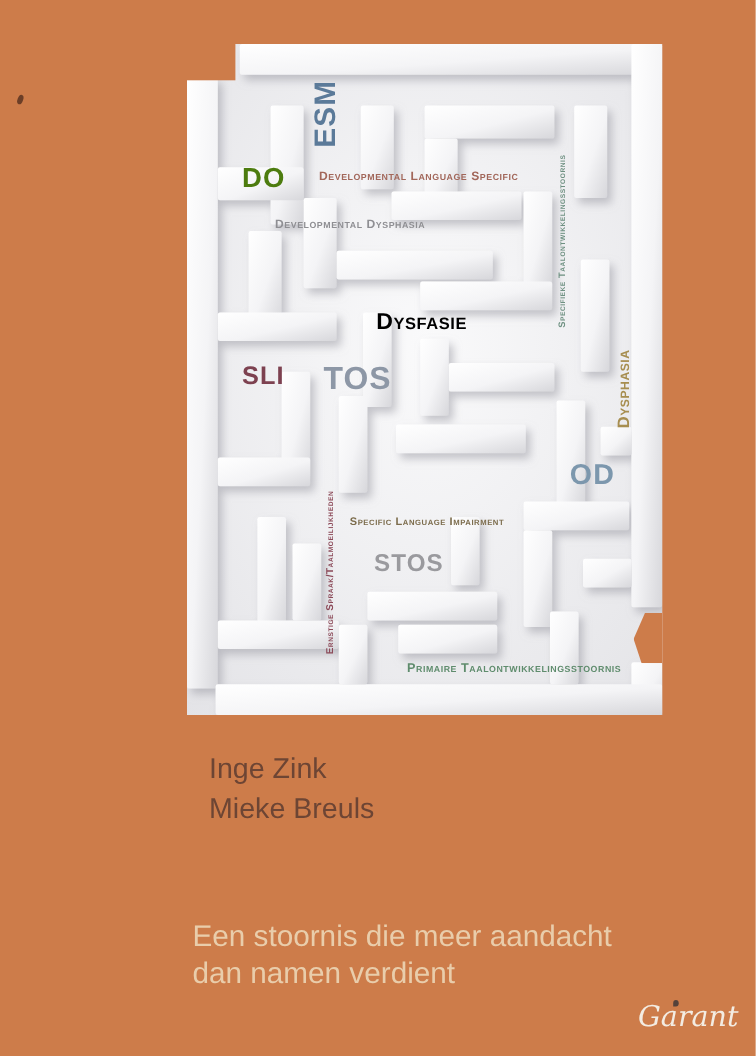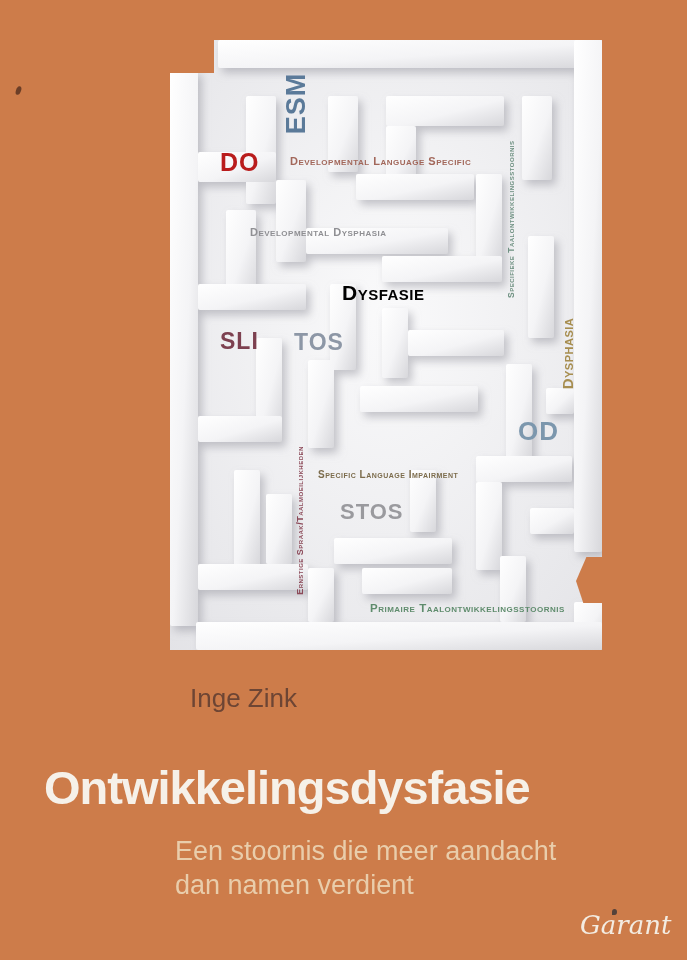"DO" #l-do { color: #b91c1c -> #4d7c0f }
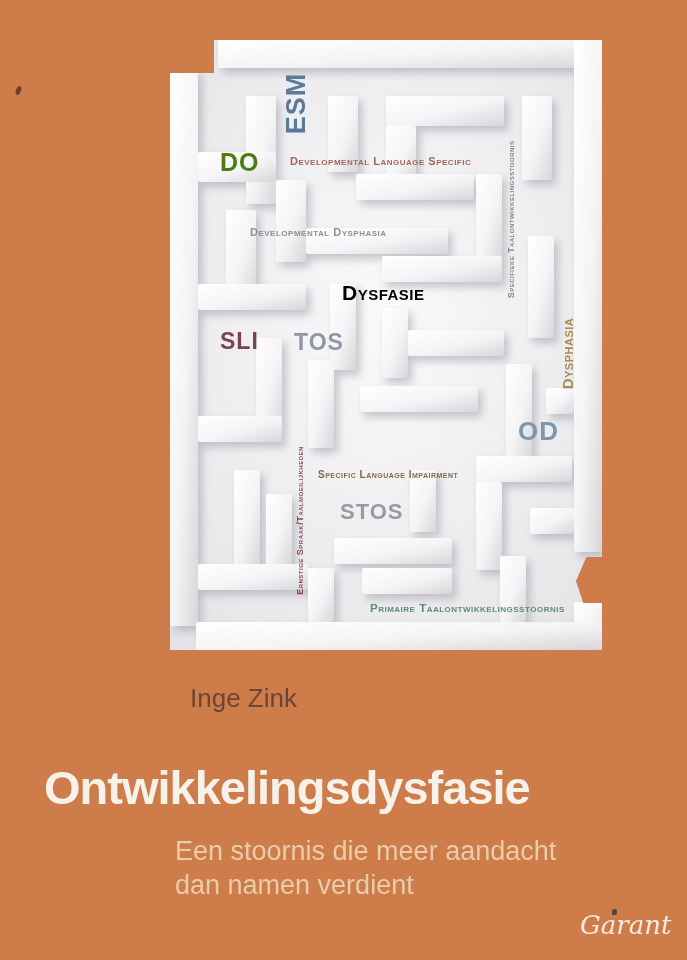"Developmental Dysphasia" #l-dd { margin-top: 28px -> none }
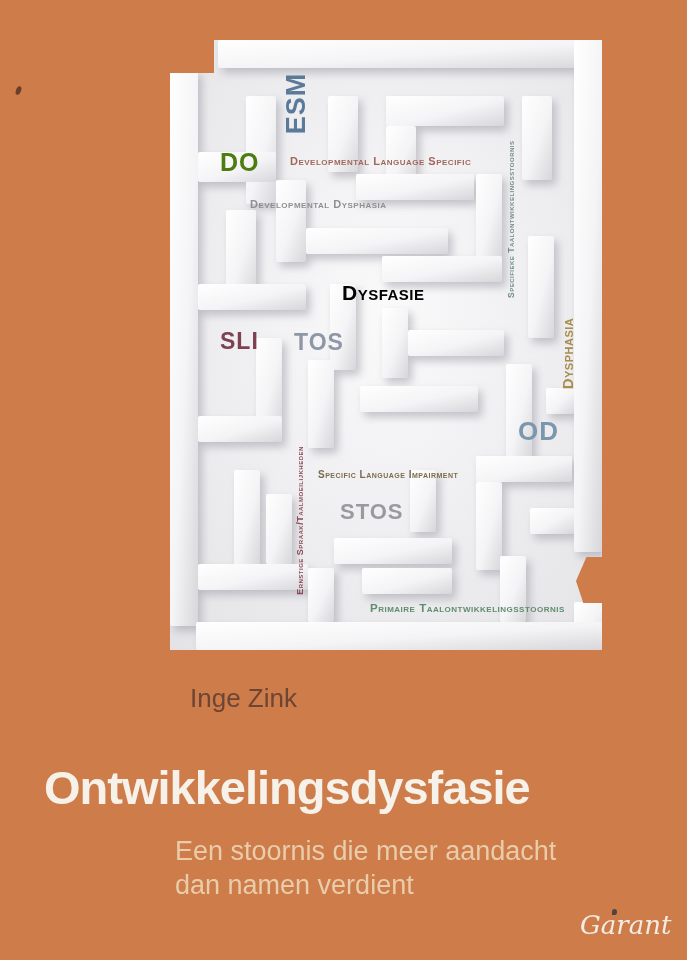"TOS" #l-tos { font-size: 23px -> 29px }
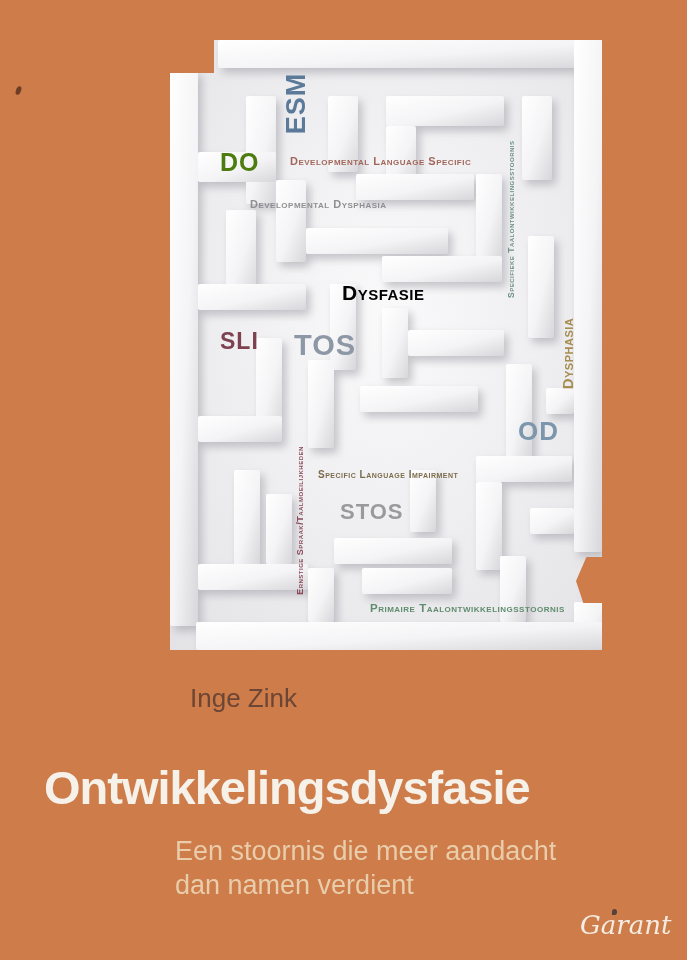"Mieke Breuls" div { html: none -> <div>Mieke Breuls</div> }
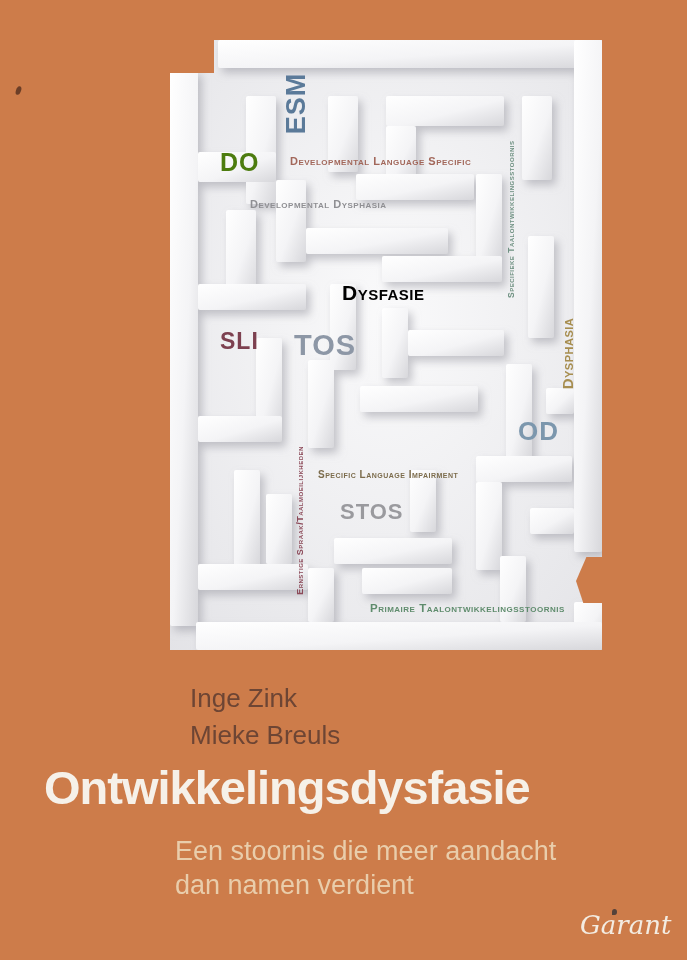"Ontwikkelingsdysfasie" div { html: <div>Ontwikkelingsdysfasie</div> -> none }
